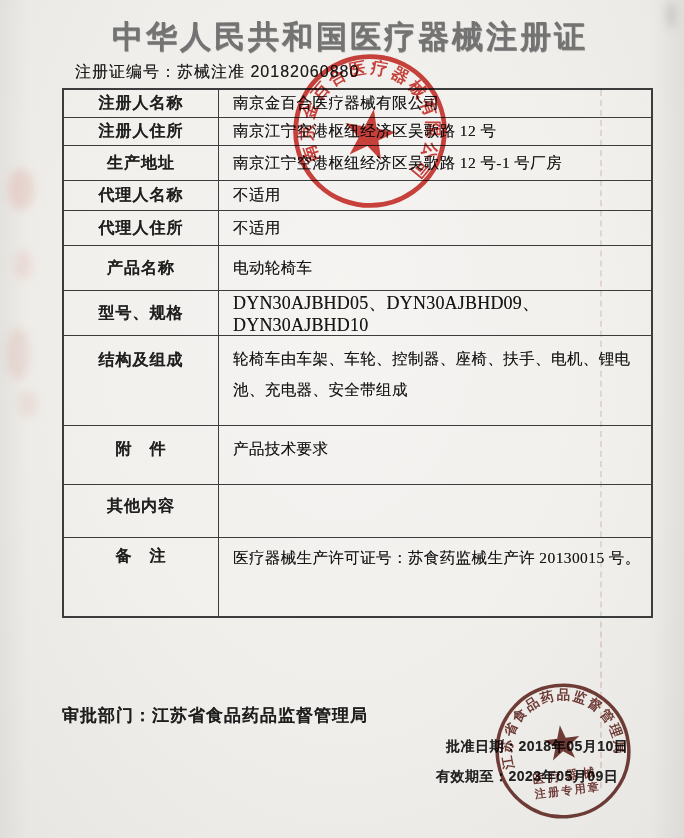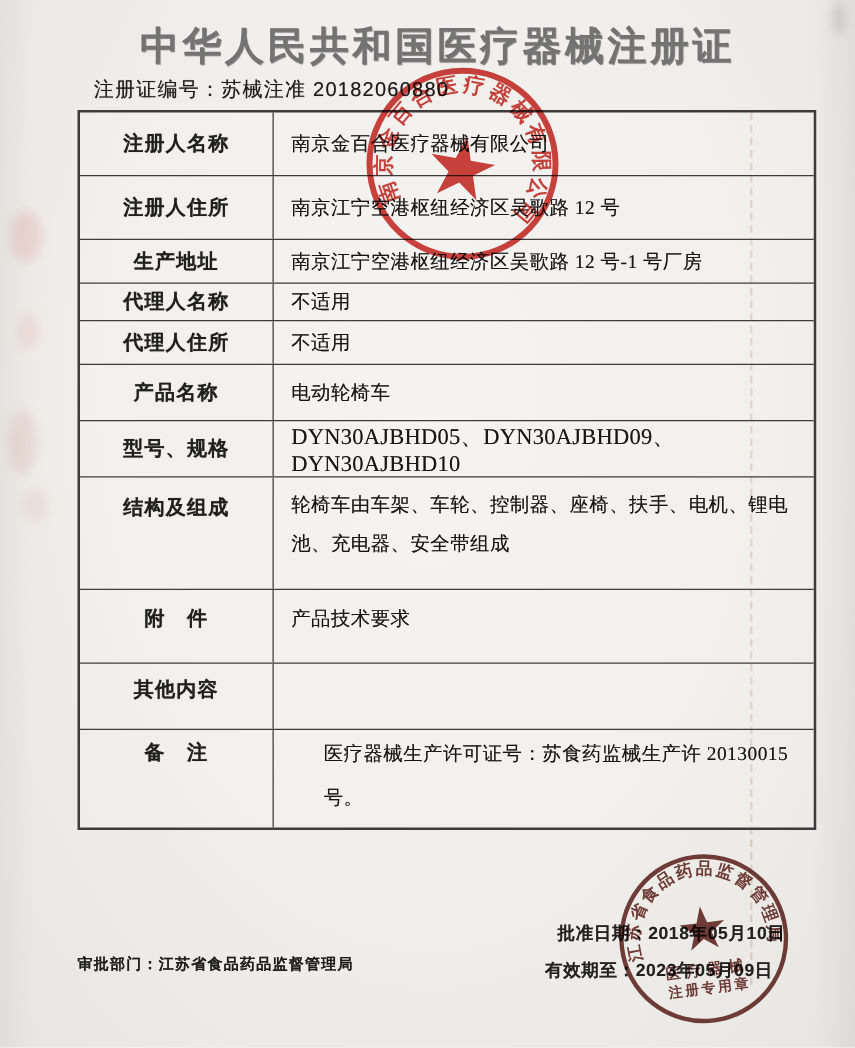"注册人名称" .h40 { height: 51px -> 28px }
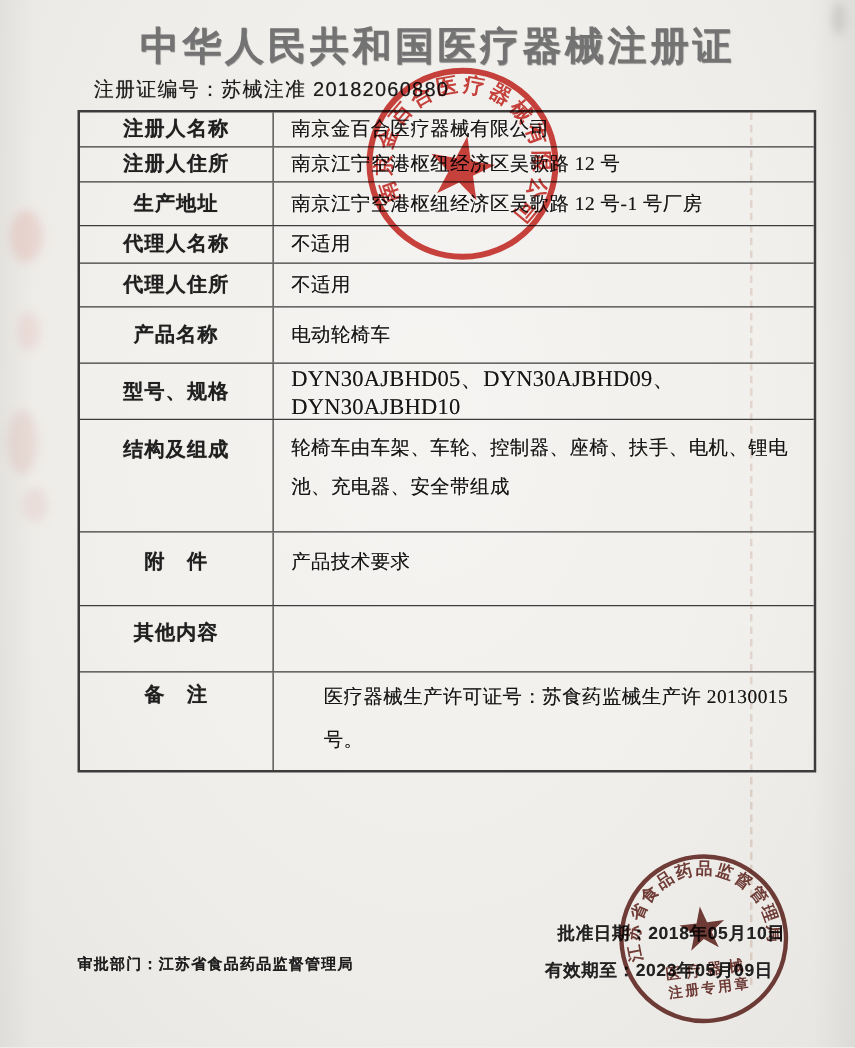"备 注" .row:last-child { gap: 26px -> none }
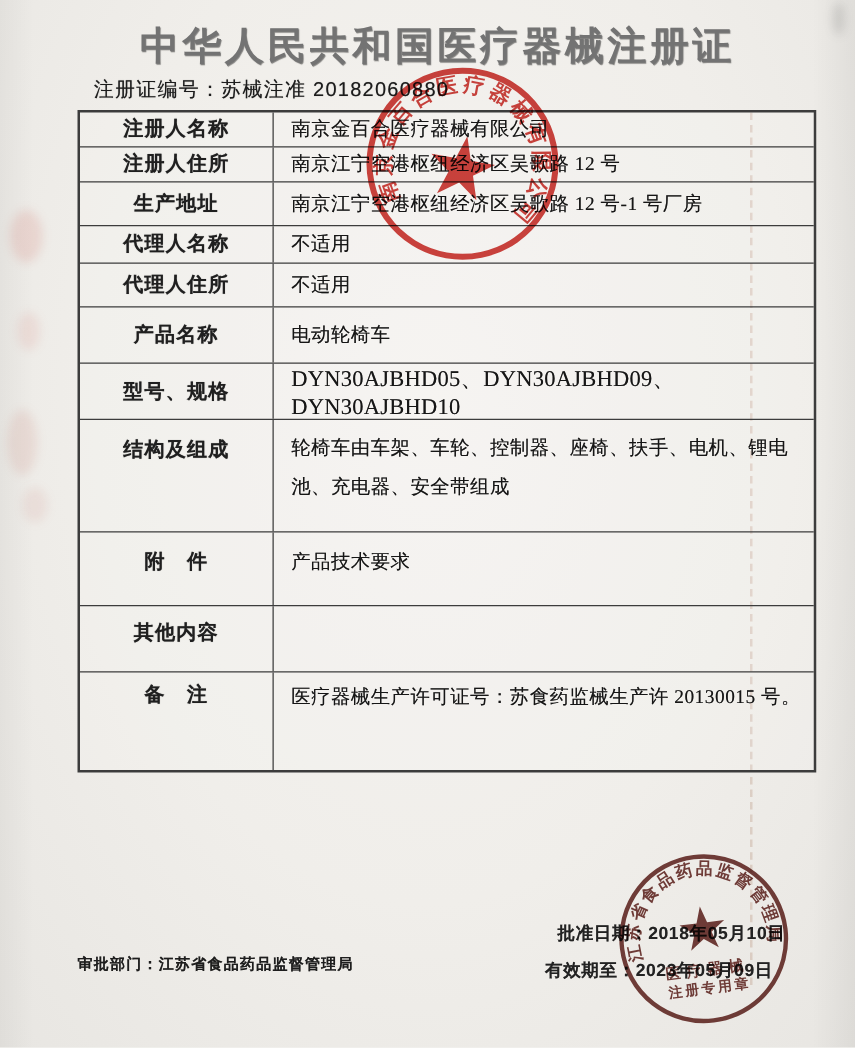"审批部门：江苏省食品药品监督管理局" .footer-dept { font-size: 12px -> 17px; top: 763px -> 704px }
